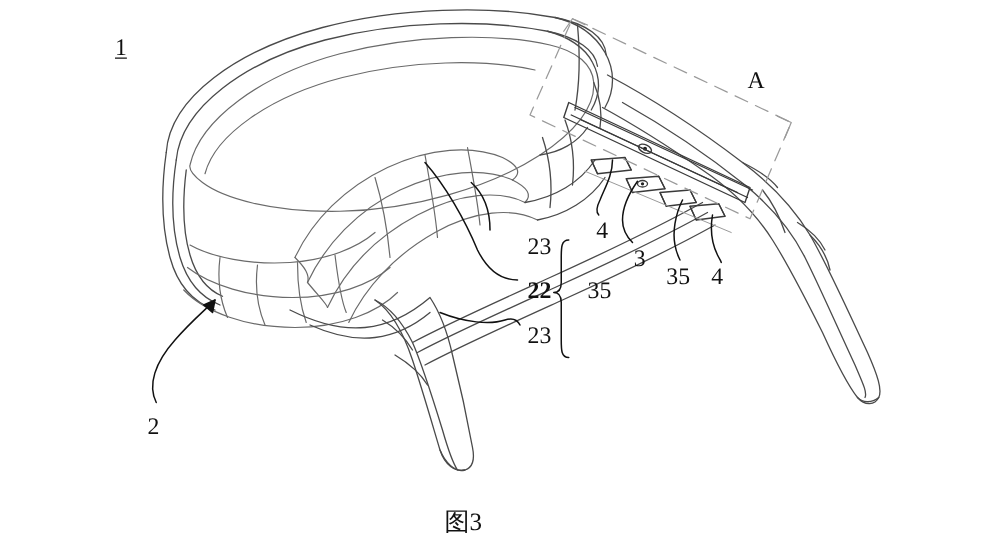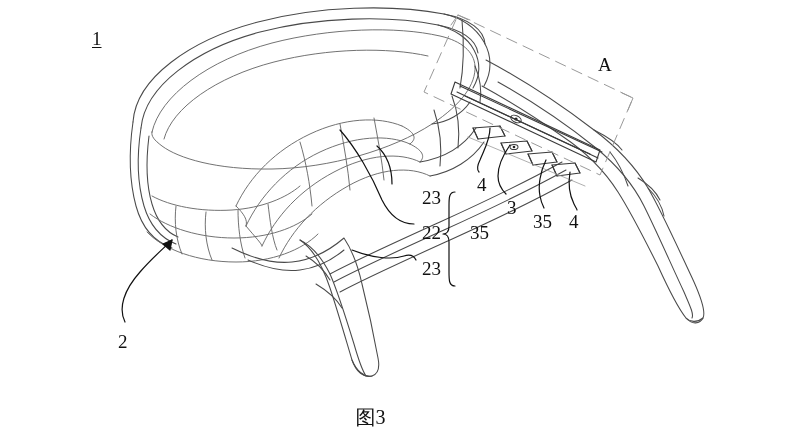"22" span.lbl { font-weight: none -> bold }
